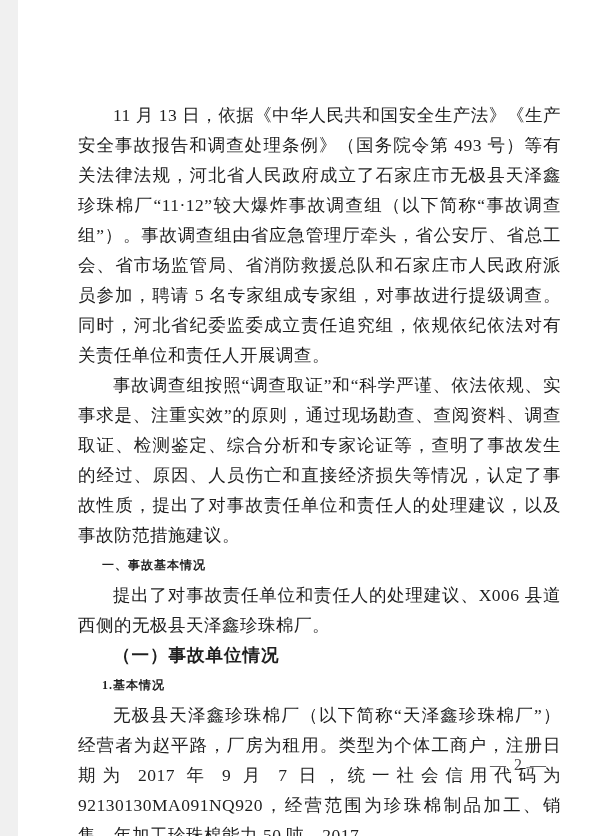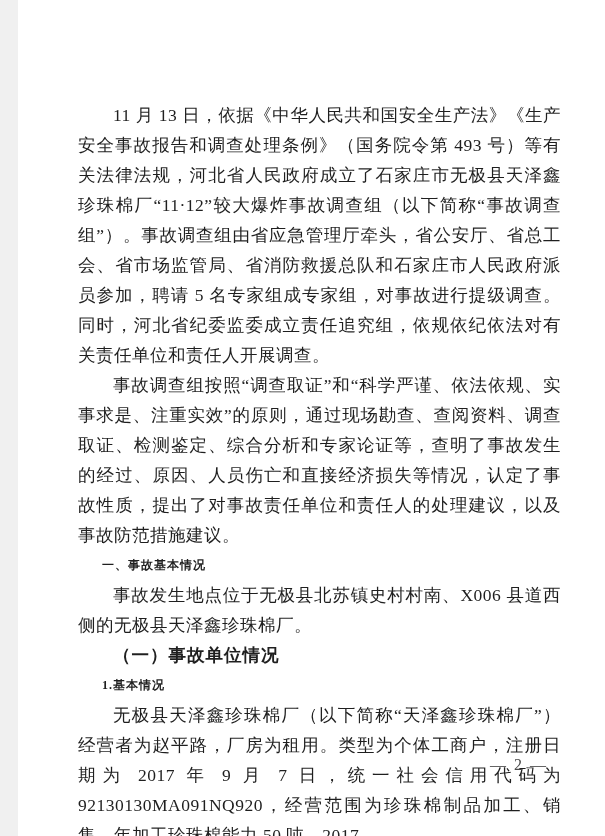"事故发生地点位于无极县北苏镇史村村南、X006 县道西侧的无极县天泽鑫珍珠棉厂。" p.para { text: 事故发生地点位于无极县北苏镇史村村南 -> 提出了对事故责任单位和责任人的处理建议 }
